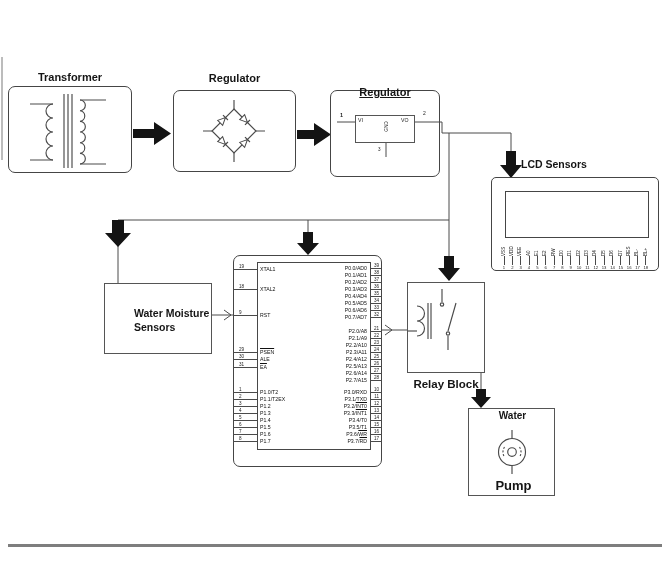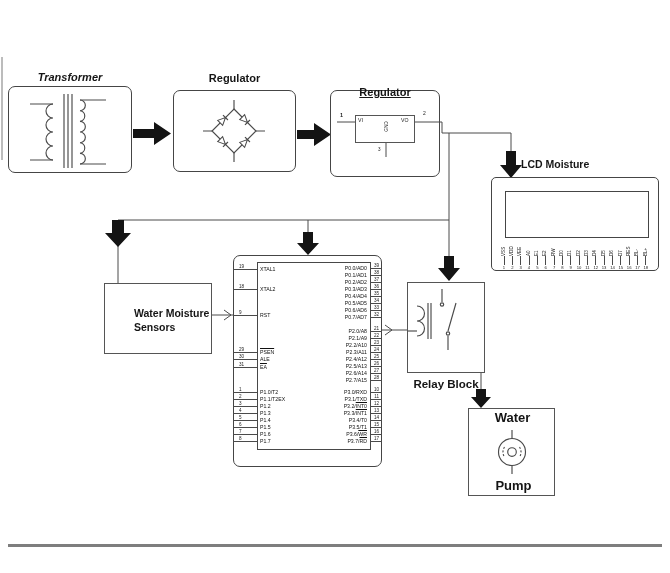"Transformer" div.blocklabel { font-style: italic -> none }
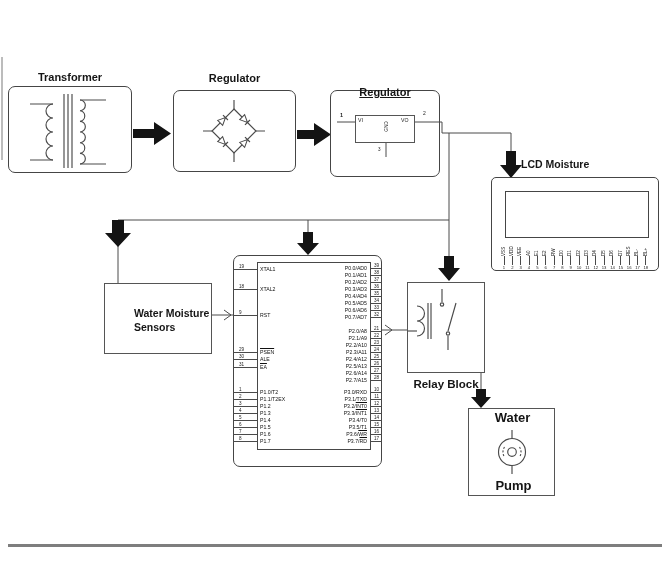"LCD Moisture" div.blocklabel { text: Moisture -> Sensors }
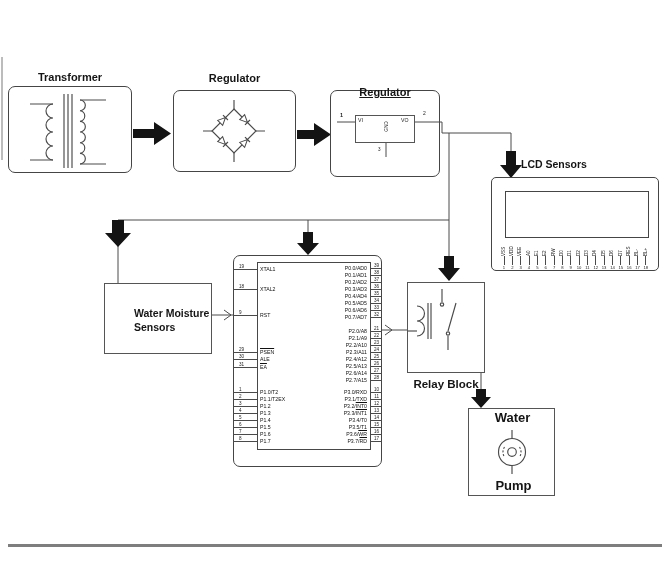"Water" div.blocklabel { font-size: 13px -> 10px }
